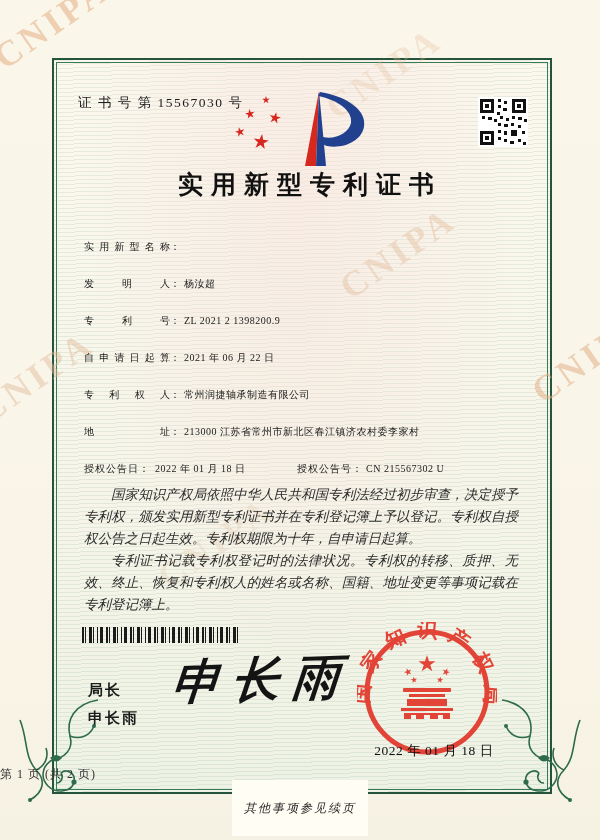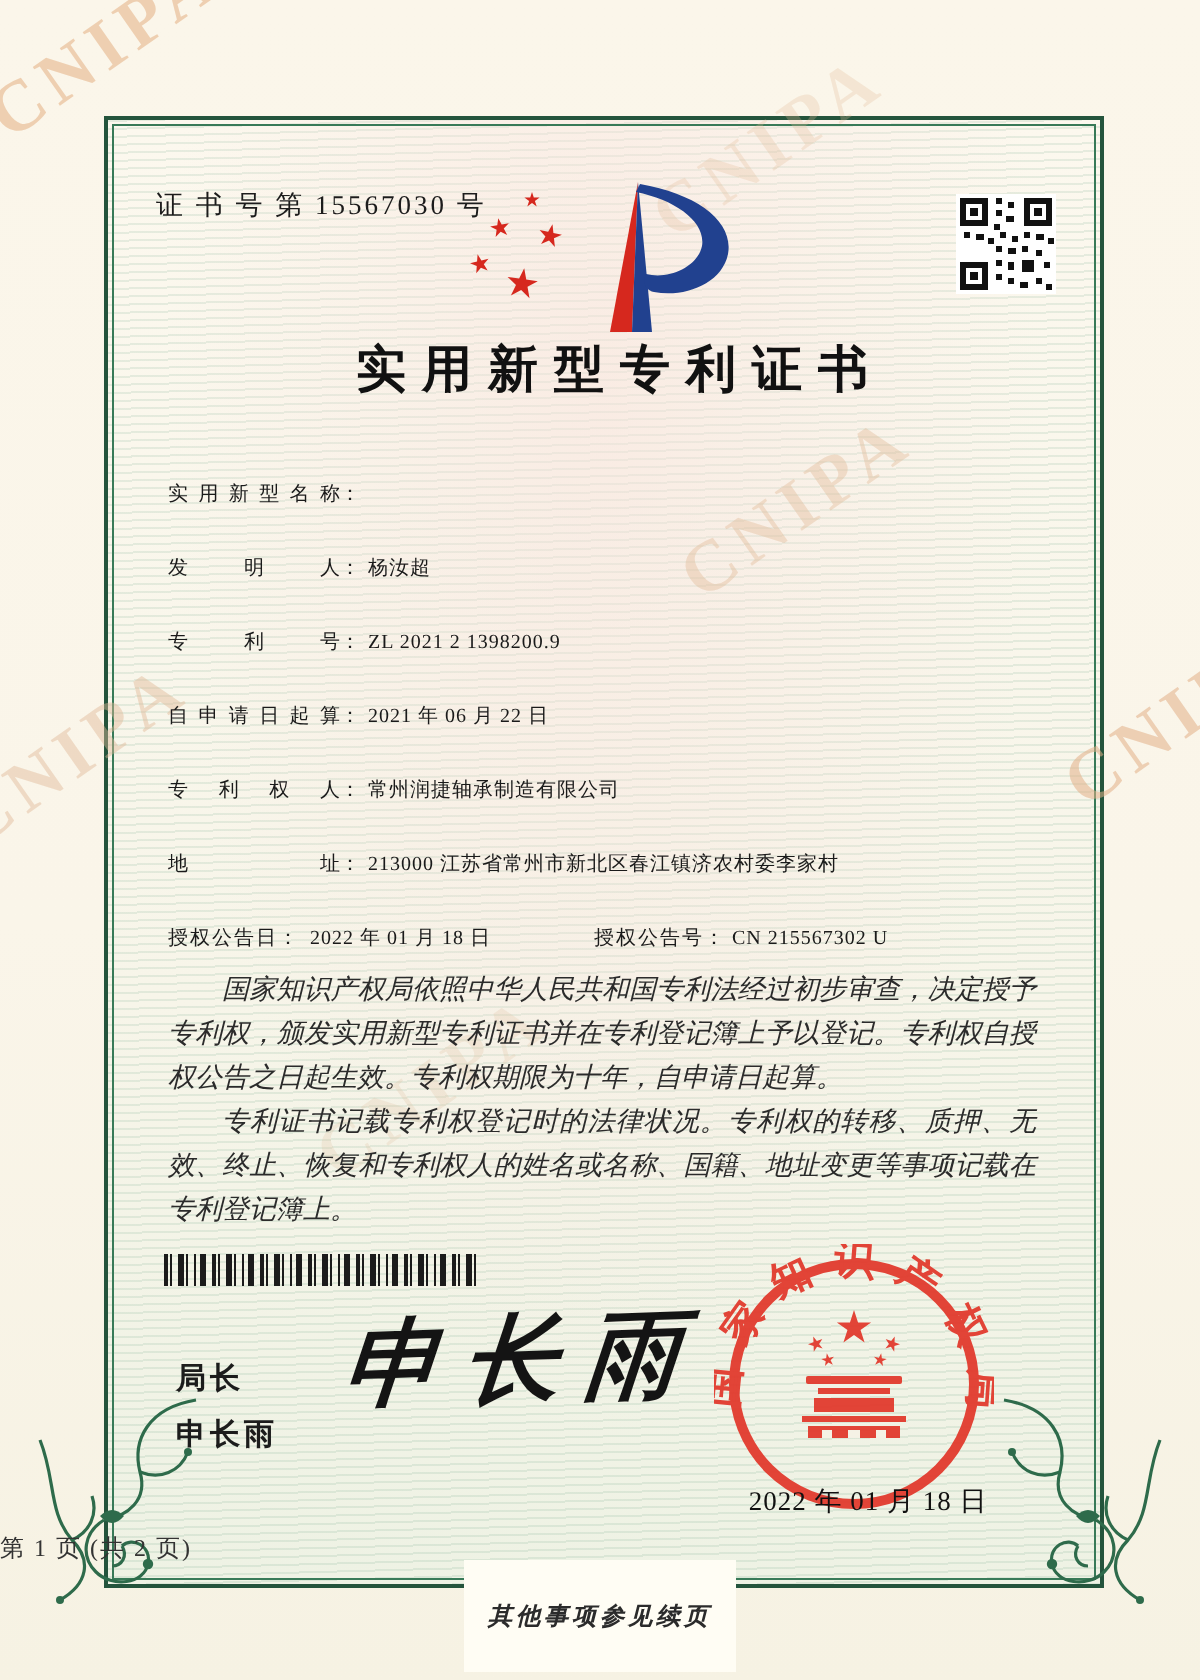"其他事项参见续页" .footer-note span { font-weight: bold -> none }
